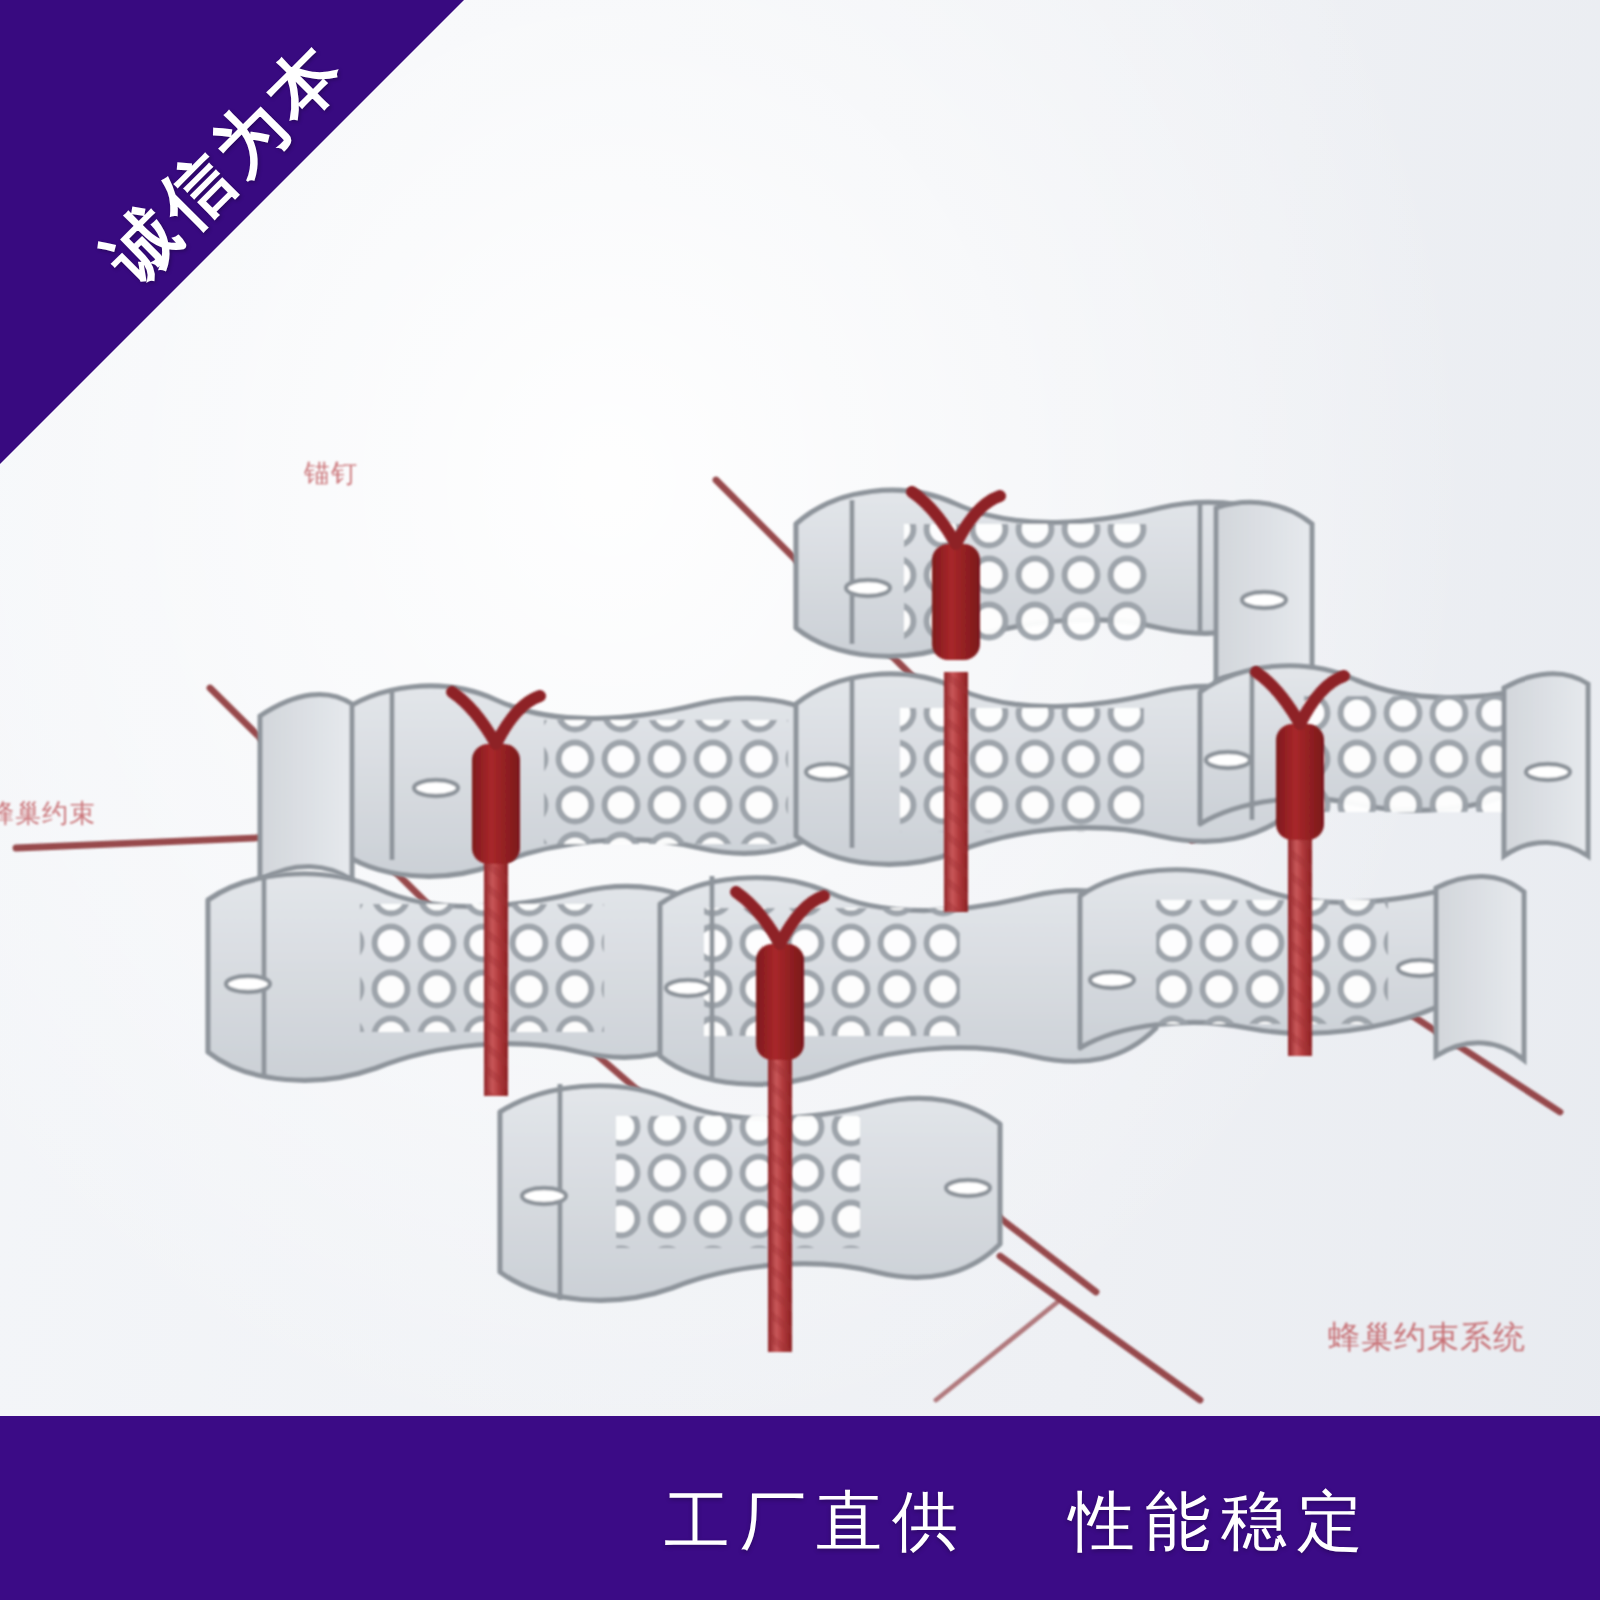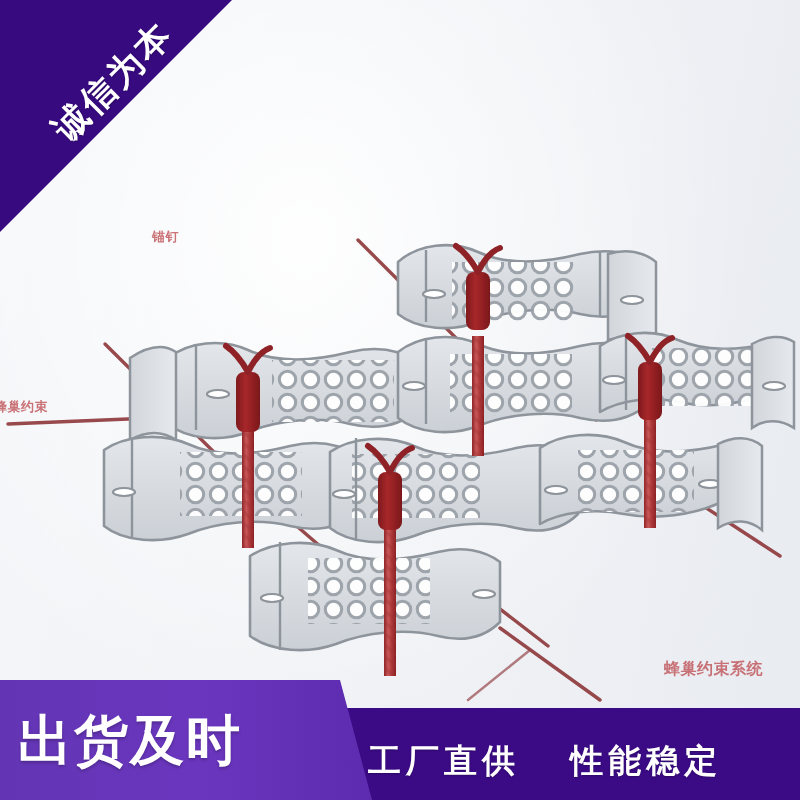"锚钉" .callout { font-weight: 700 -> 400 }
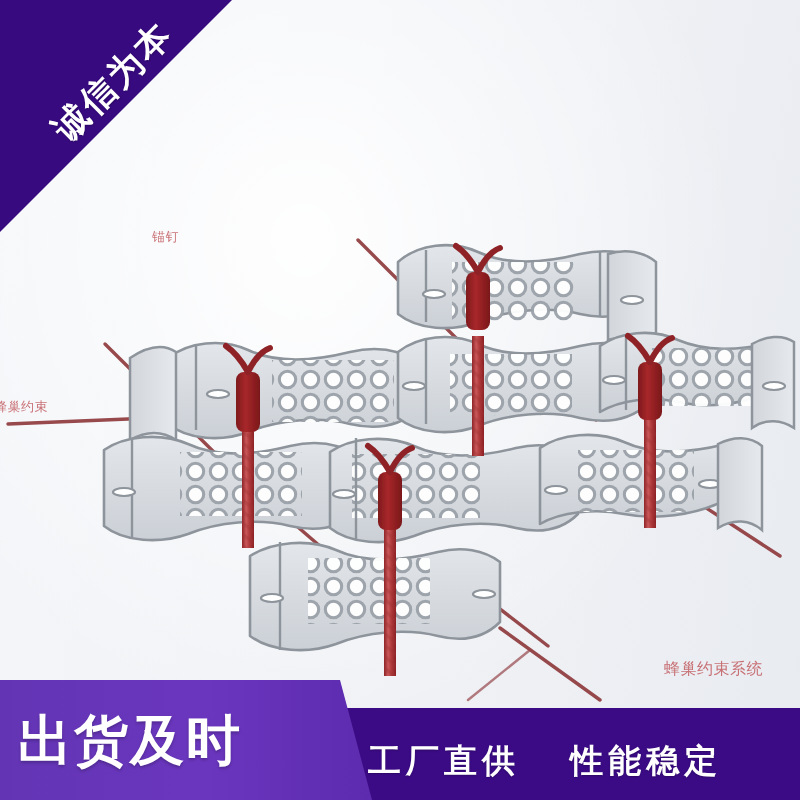"出货及时" div { html: <div> <div>出货及时</div> </div> -> none }
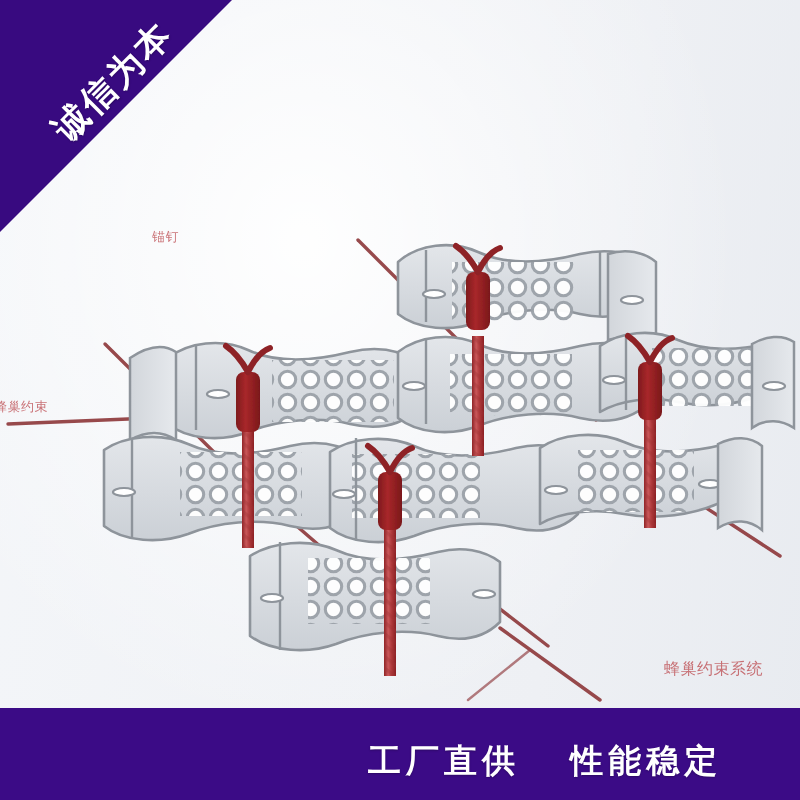"工厂直供 性能稳定" #banner-right-text { font-weight: 700 -> 400; left: 368px -> 332px }
